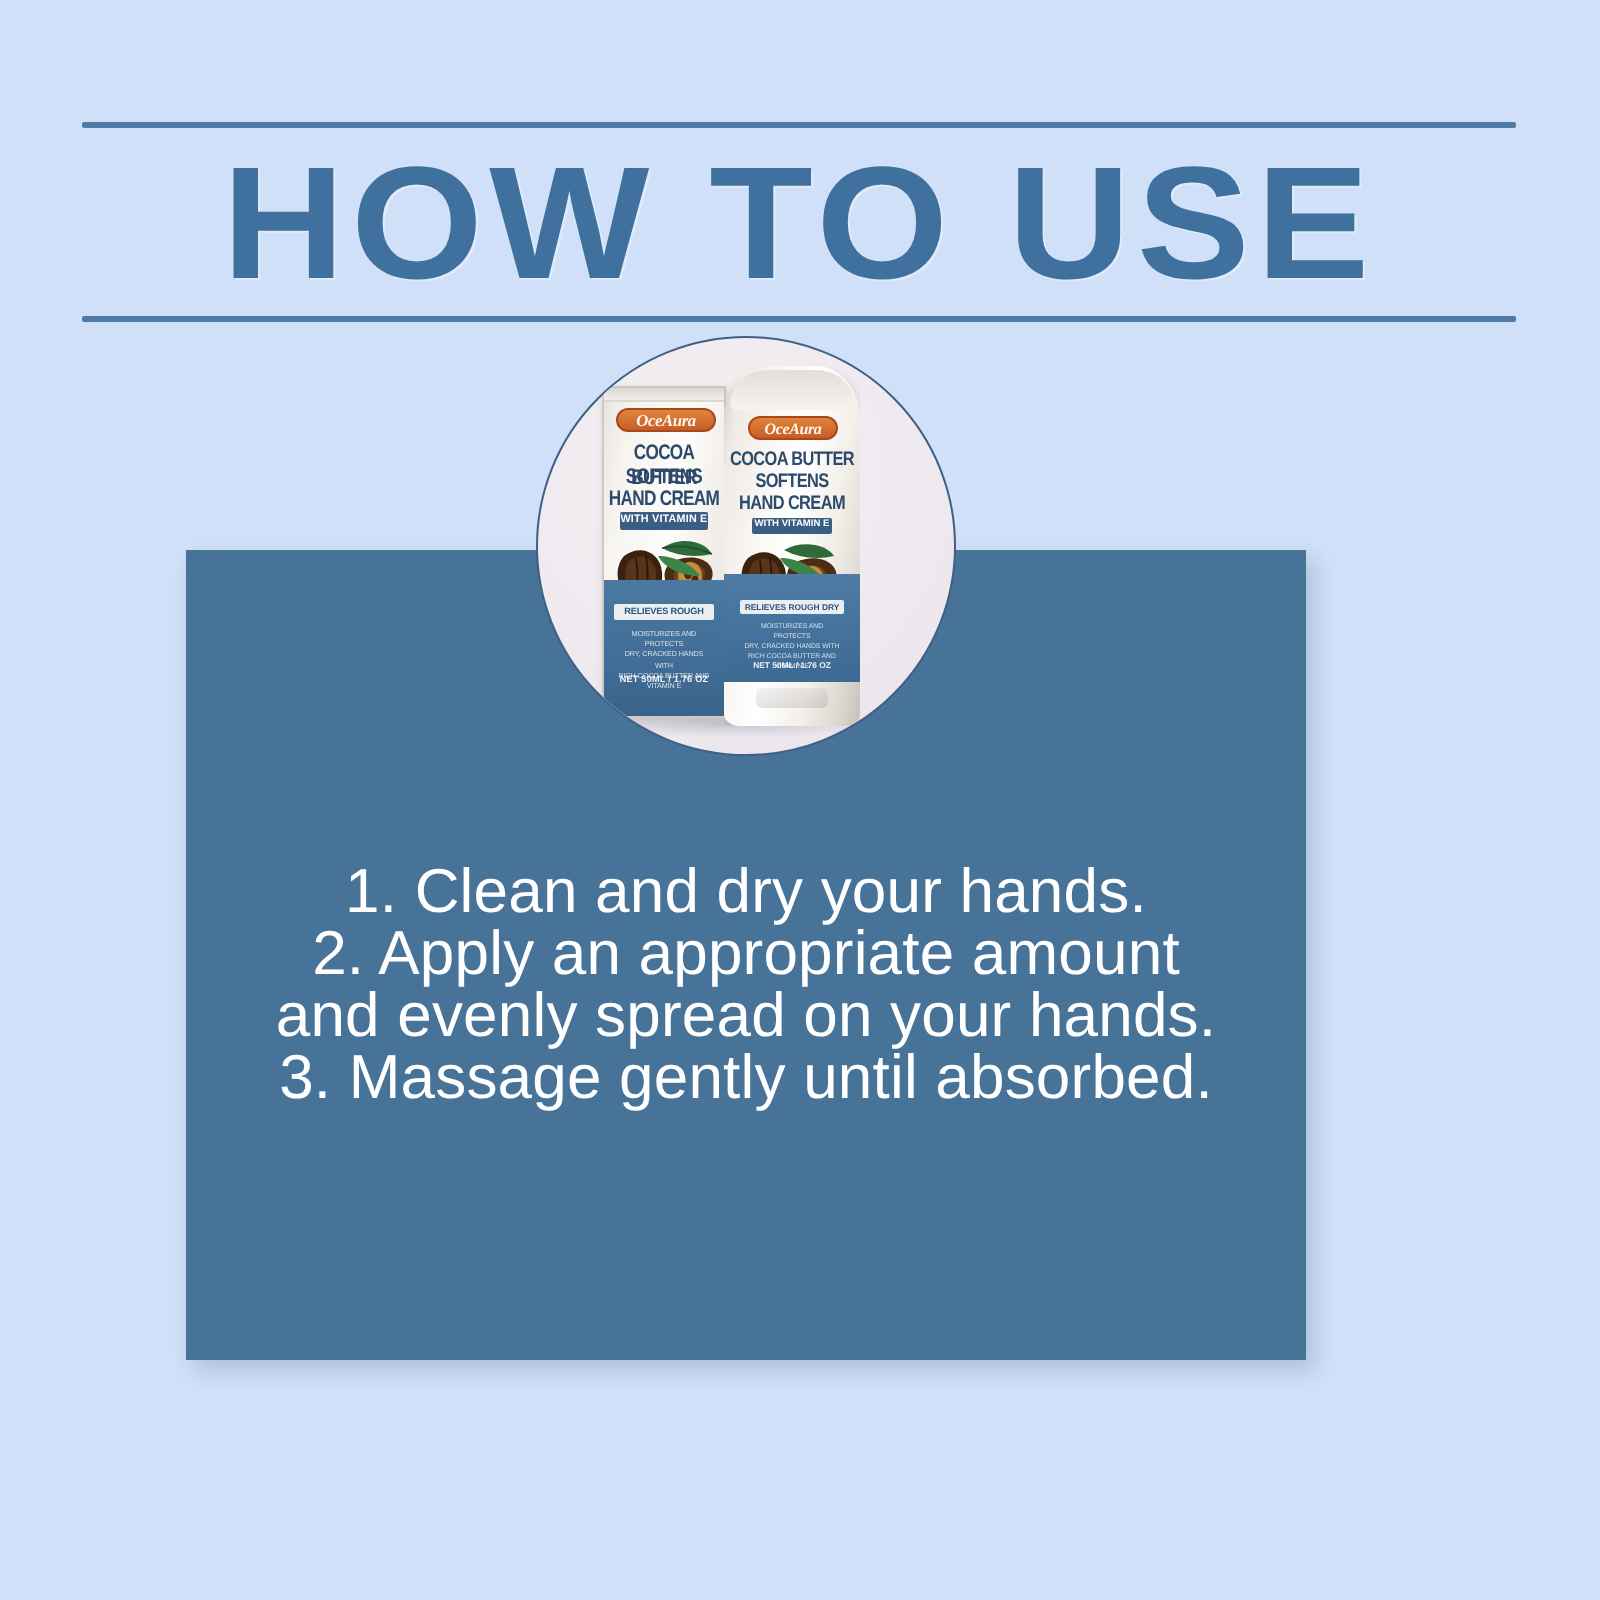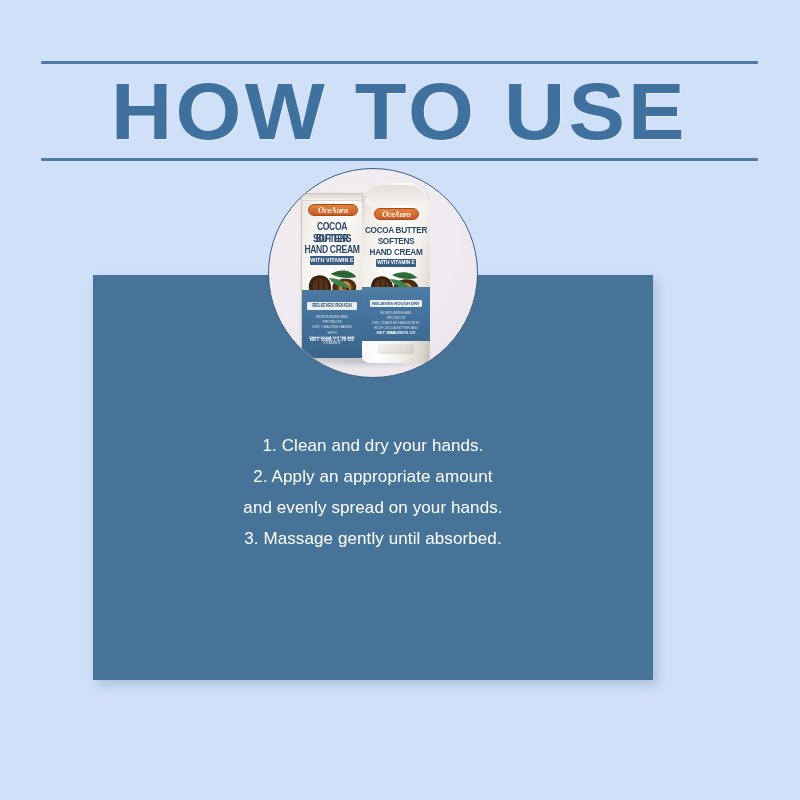"1. Clean and dry your" .instructions-text { font-size: 17px -> 31px }
